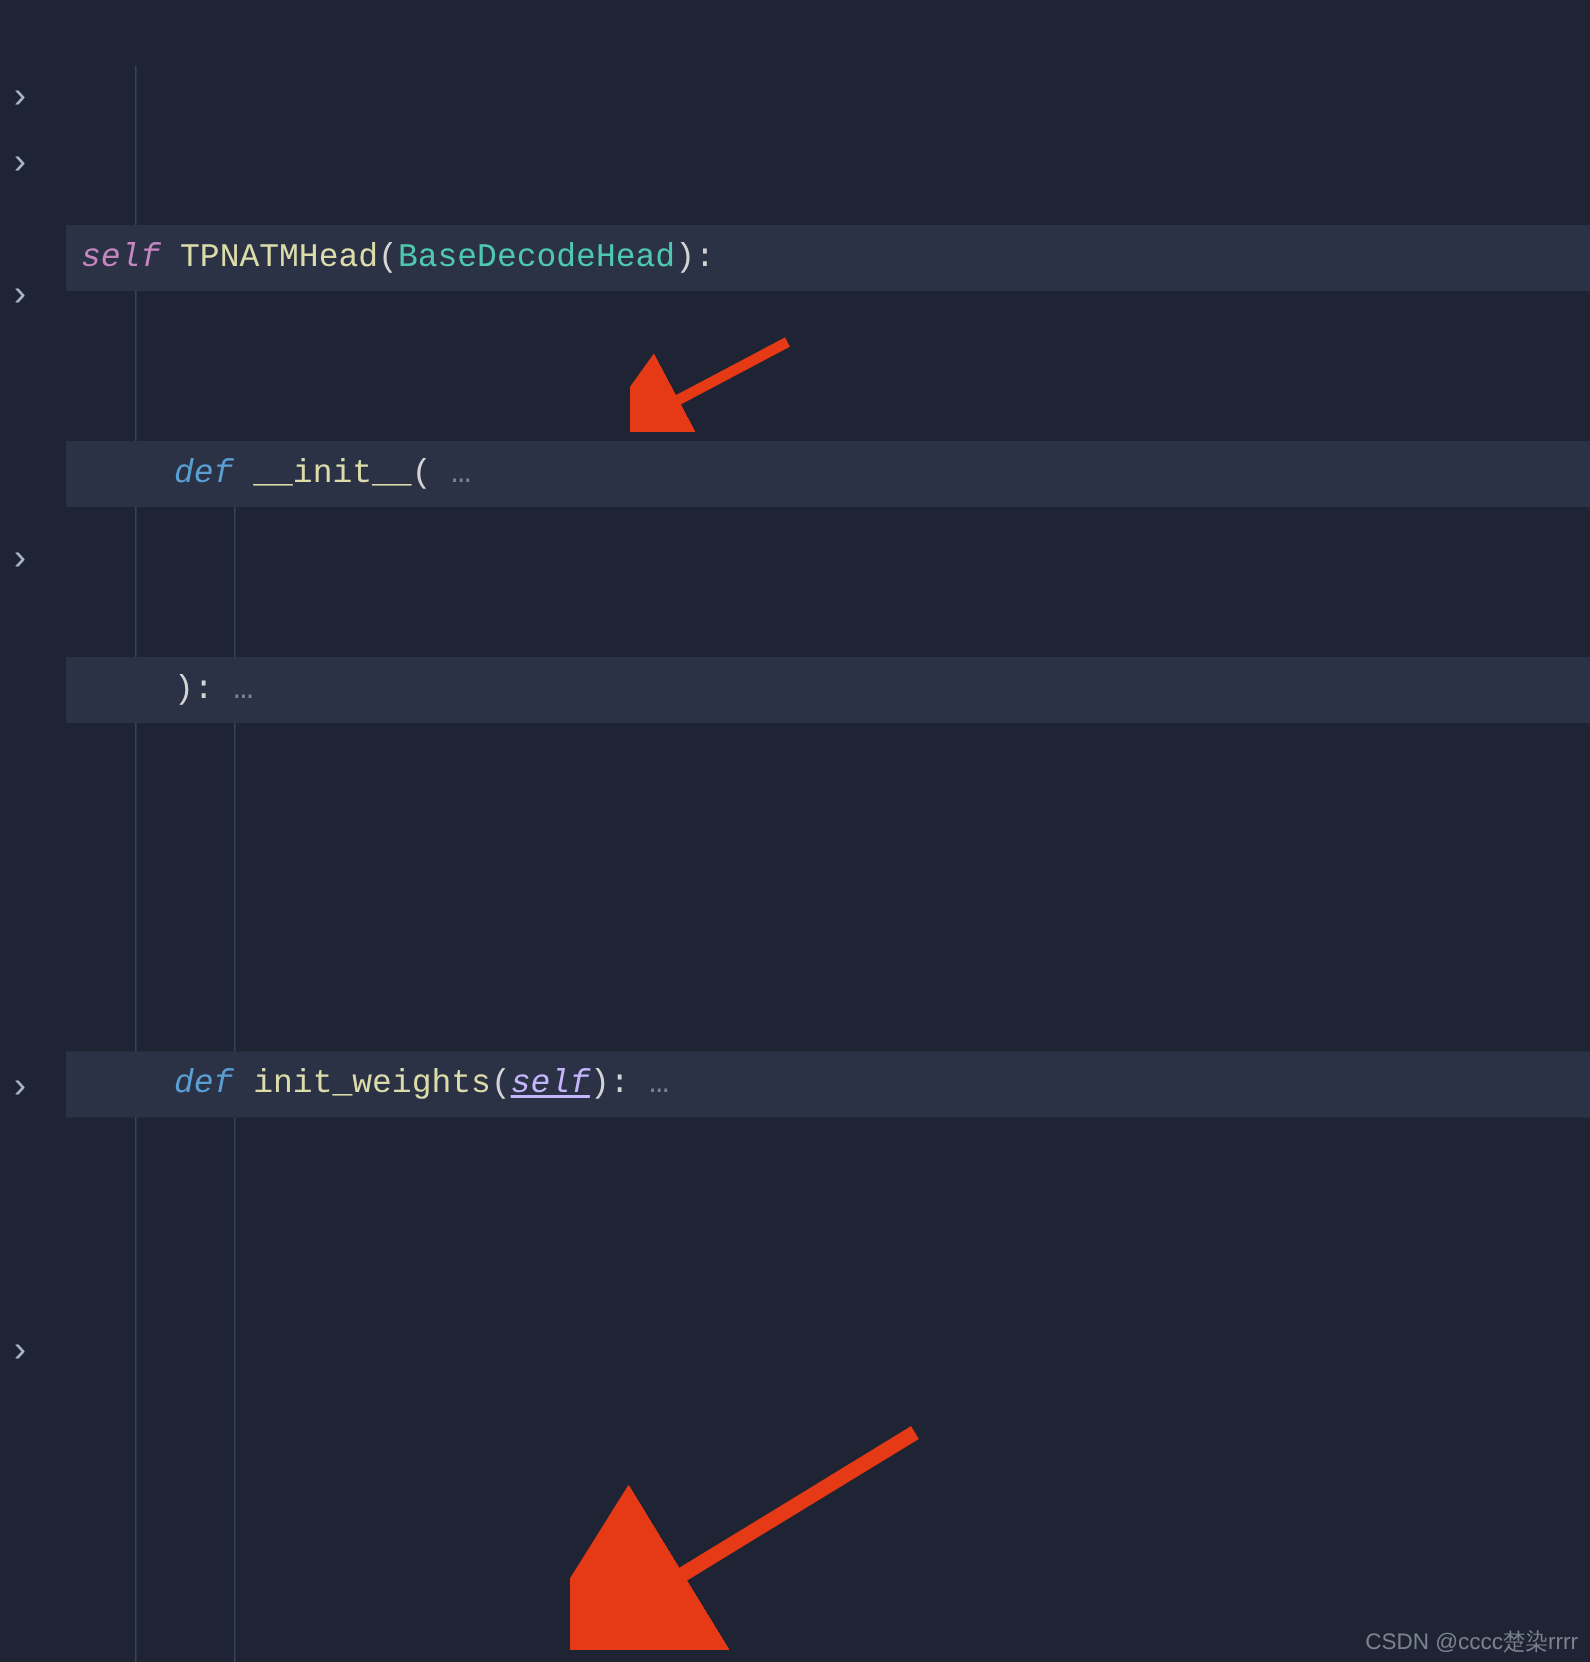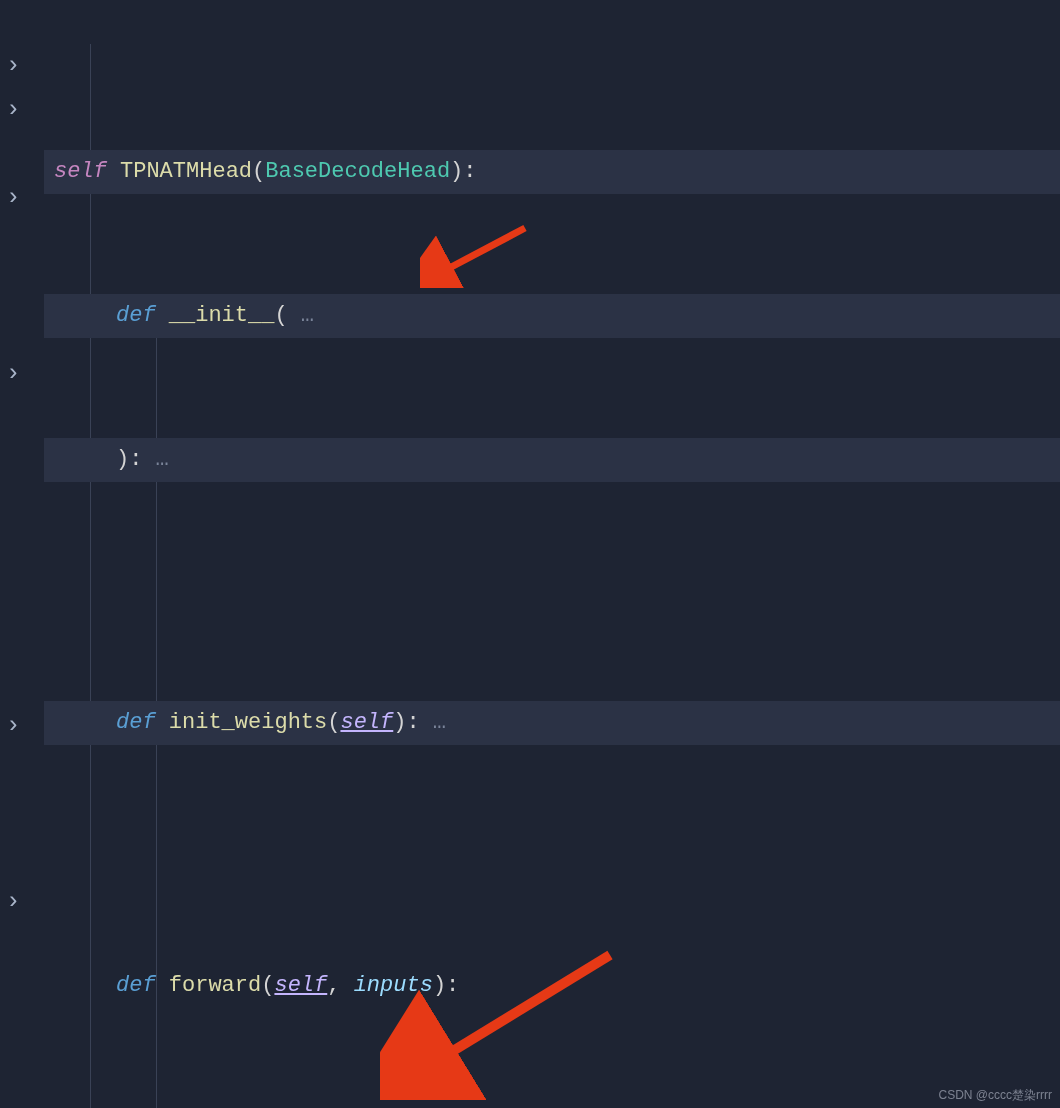"def forward(self, inputs):" div.line { html: <div><span>def</span> <span>forward</span><span>(</span><span>self</span><span>, </span><span>inputs</span><span>):</span></div> -> none }
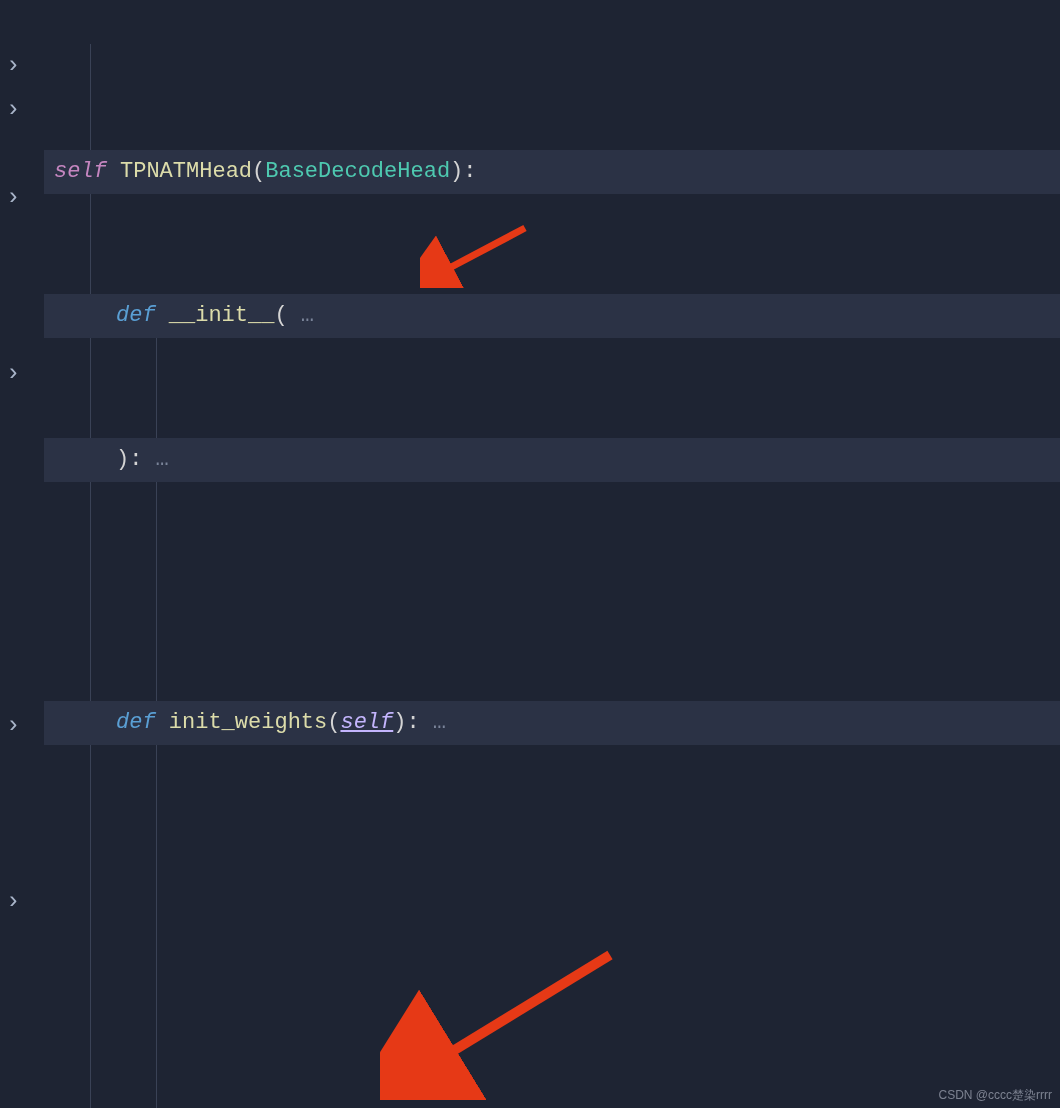"CSDN @cccc楚染rrrr" .watermark { font-size: 12px -> 15px }
